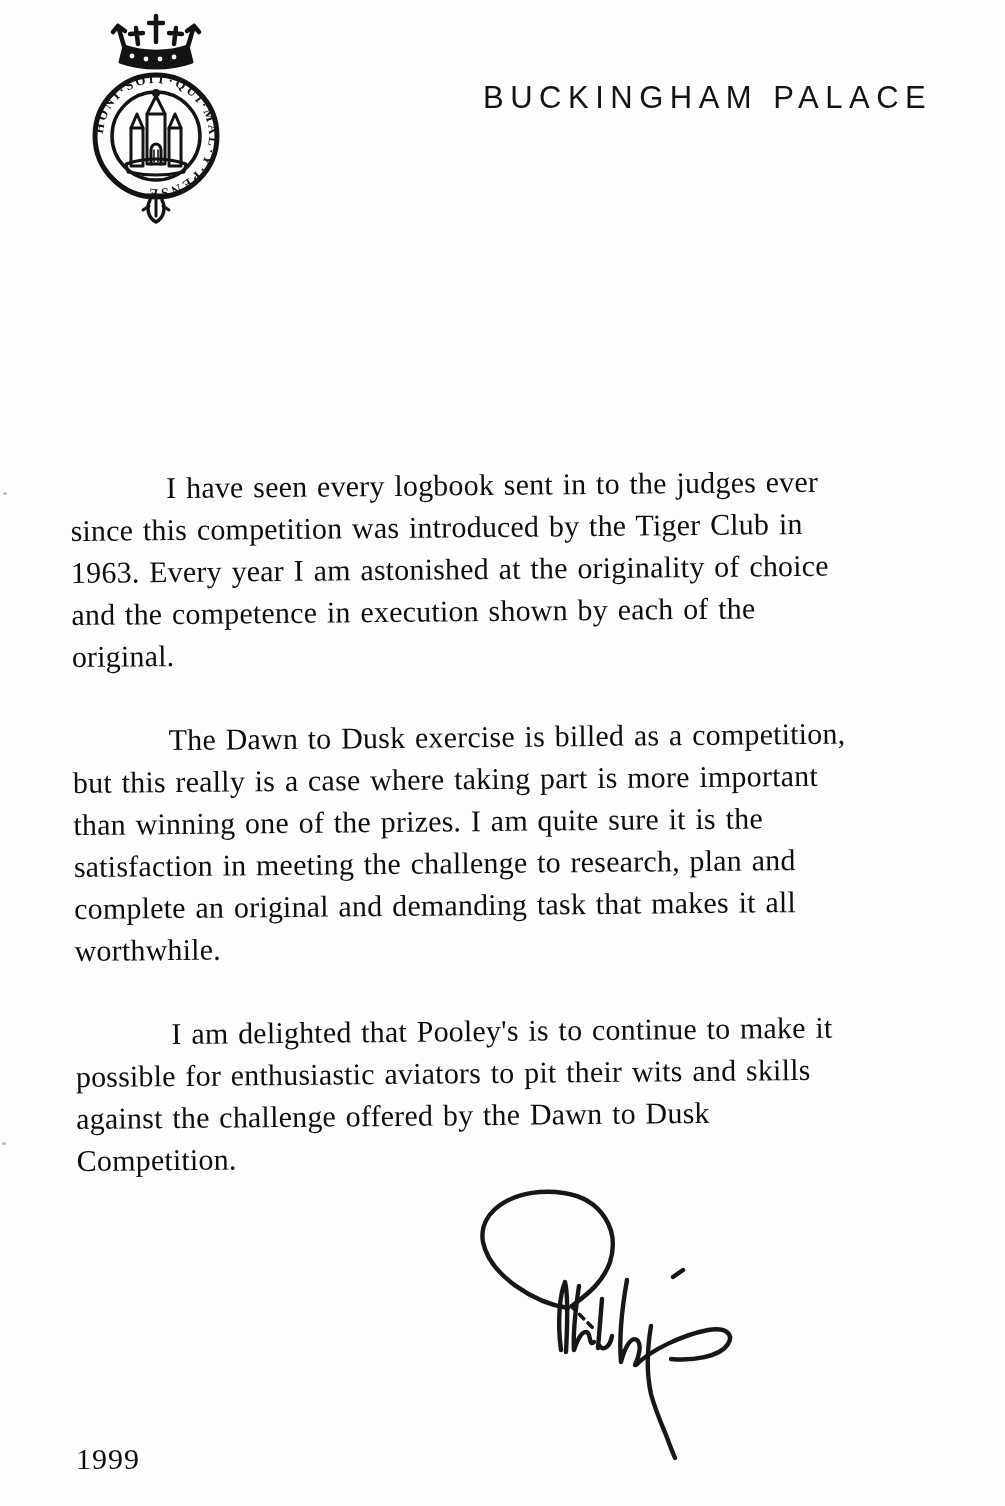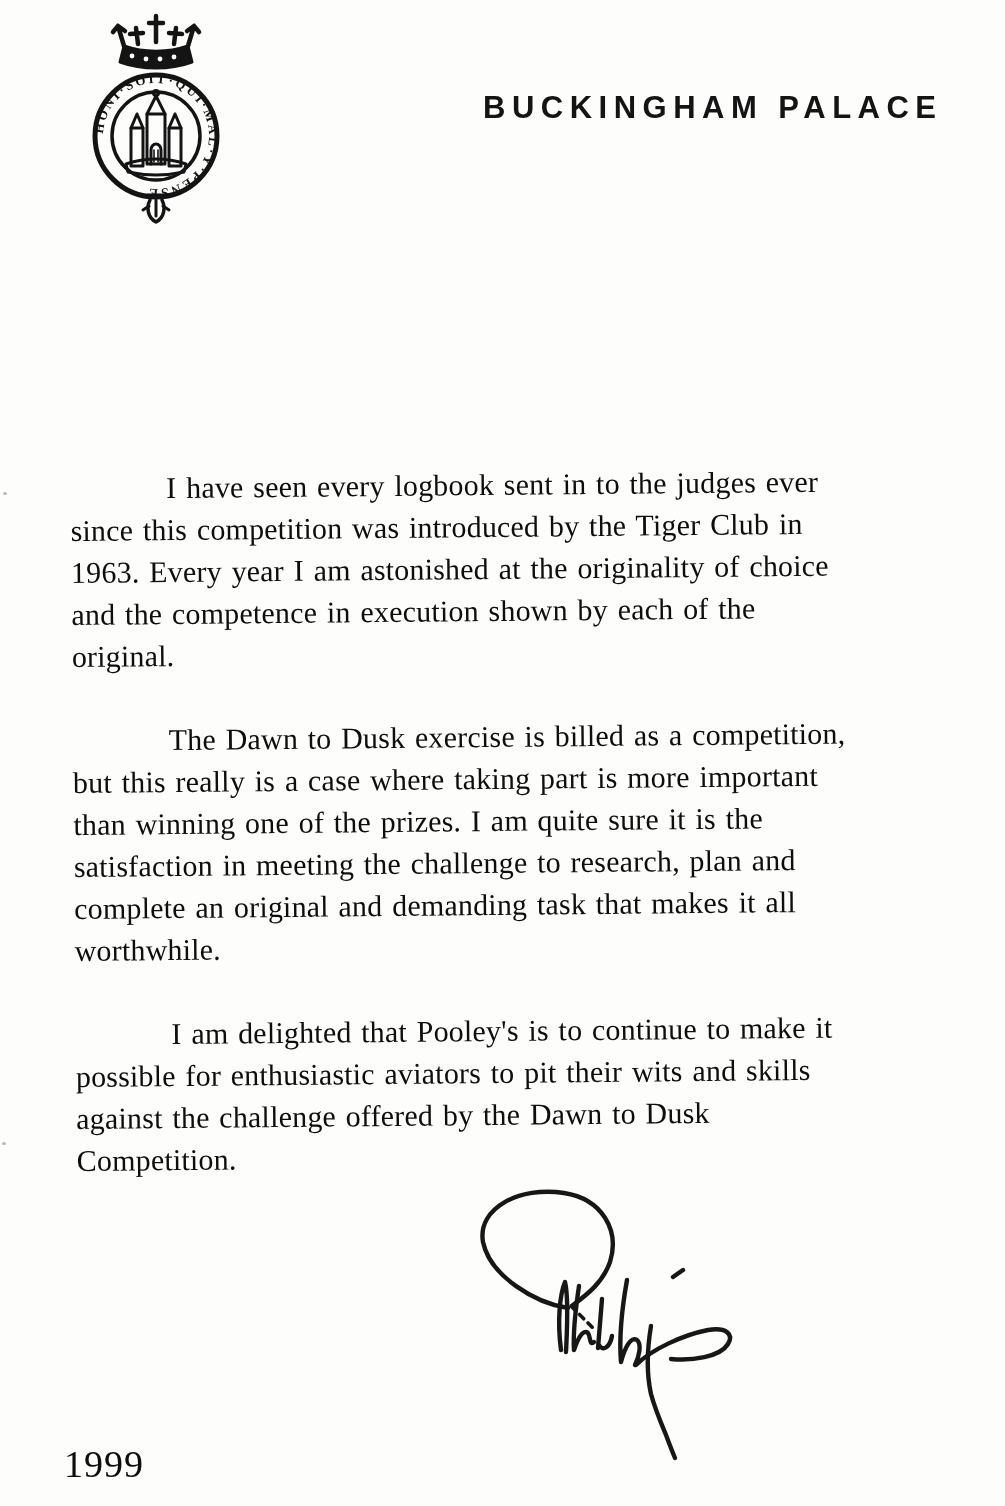"BUCKINGHAM PALACE" .letterhead-title { font-weight: bold -> normal; top: 90px -> 80px }
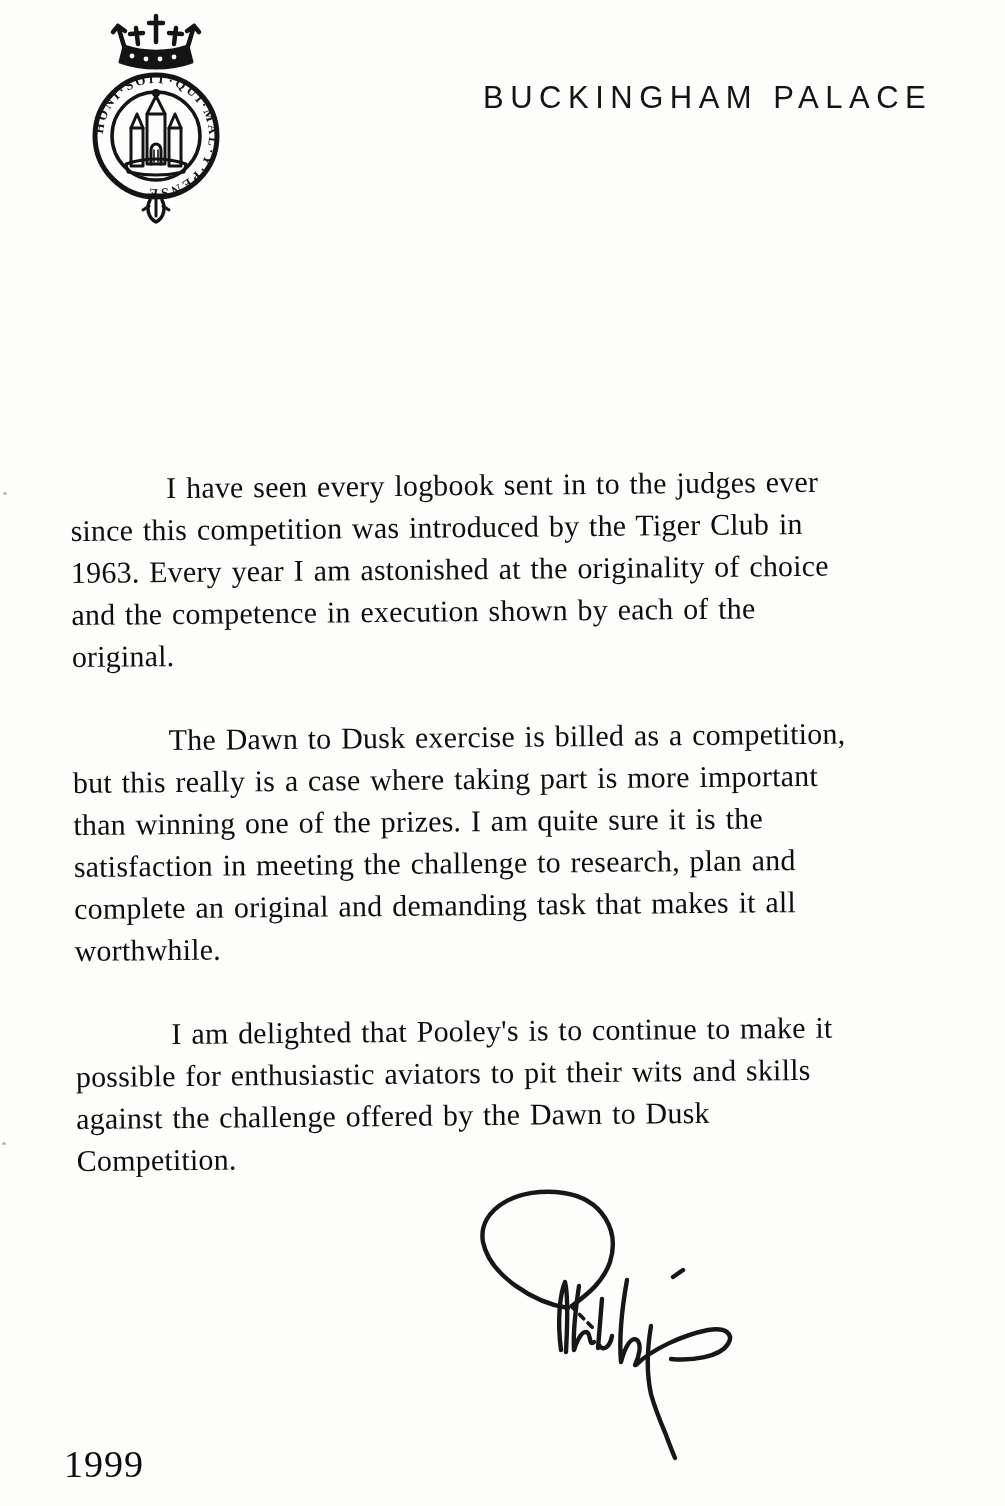"1999" .year { font-size: 38px -> 30px; left: 64px -> 76px }
